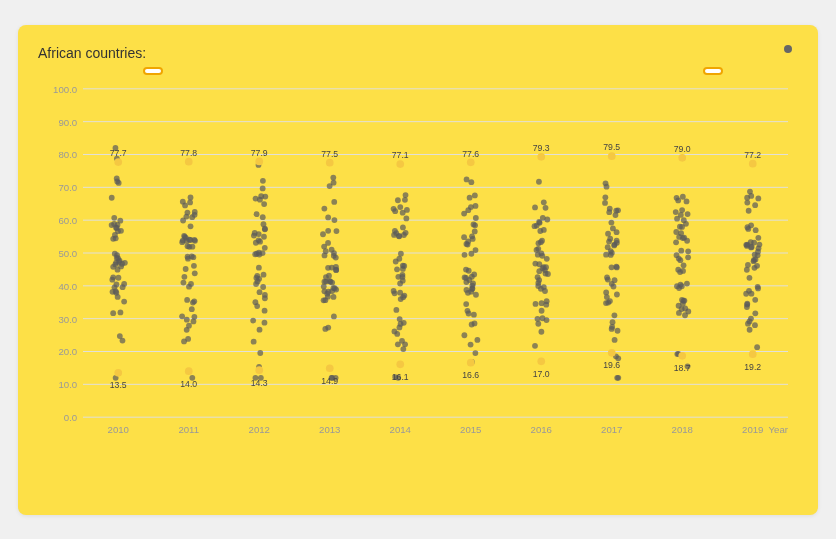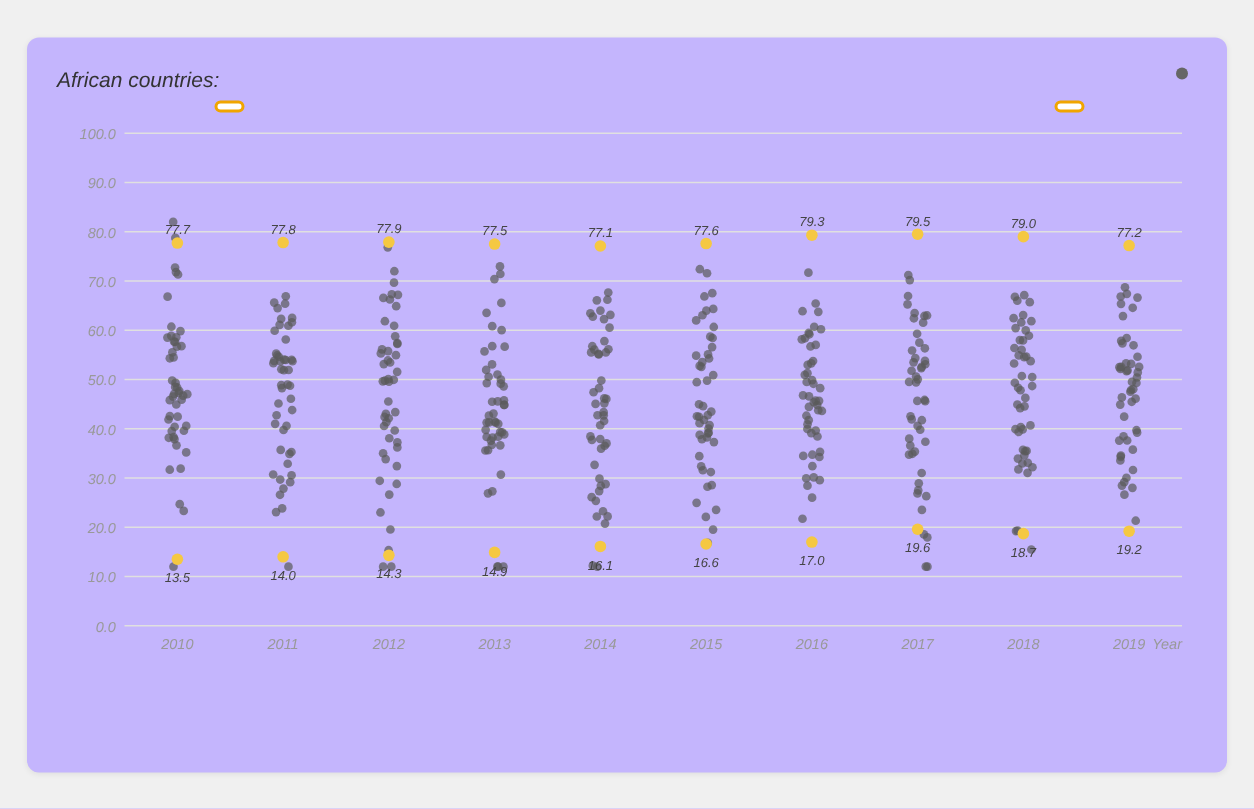"African countries:" .chart-container { background: #c4b5fd -> #fde047; font-style: italic -> none }
